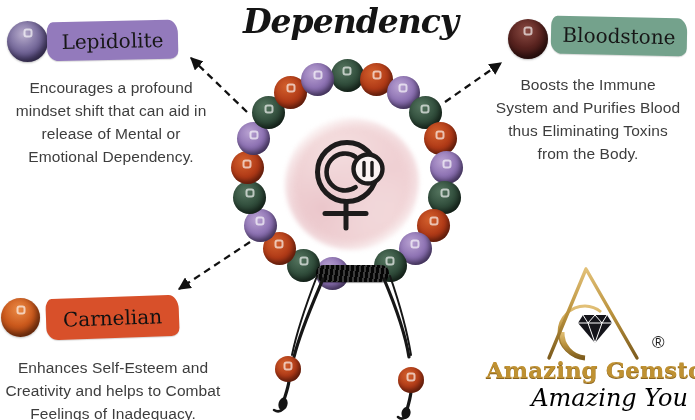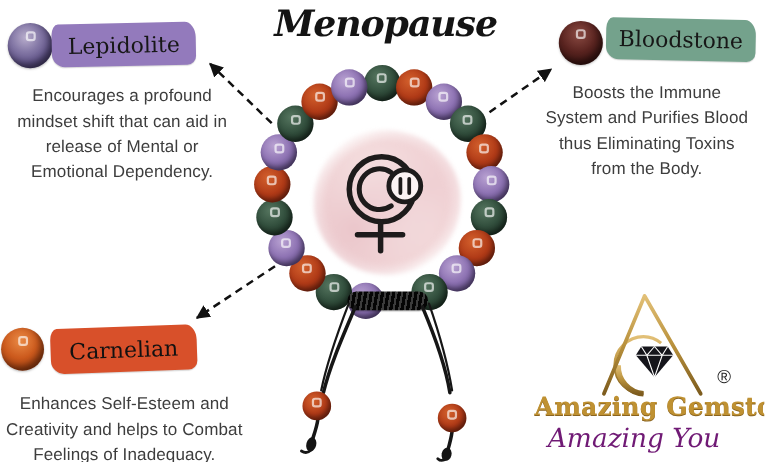"Menopause" div.title { text: Menopause -> Dependency }
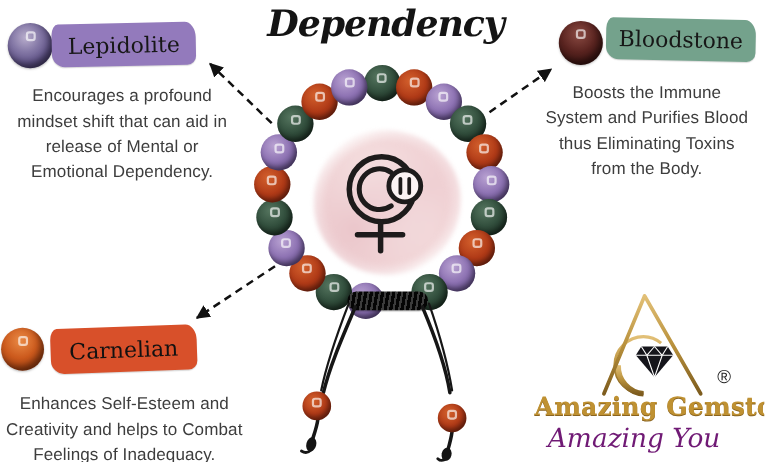"Amazing You" .brand-tagline { color: #701a75 -> #000000; text-align: left -> right }
